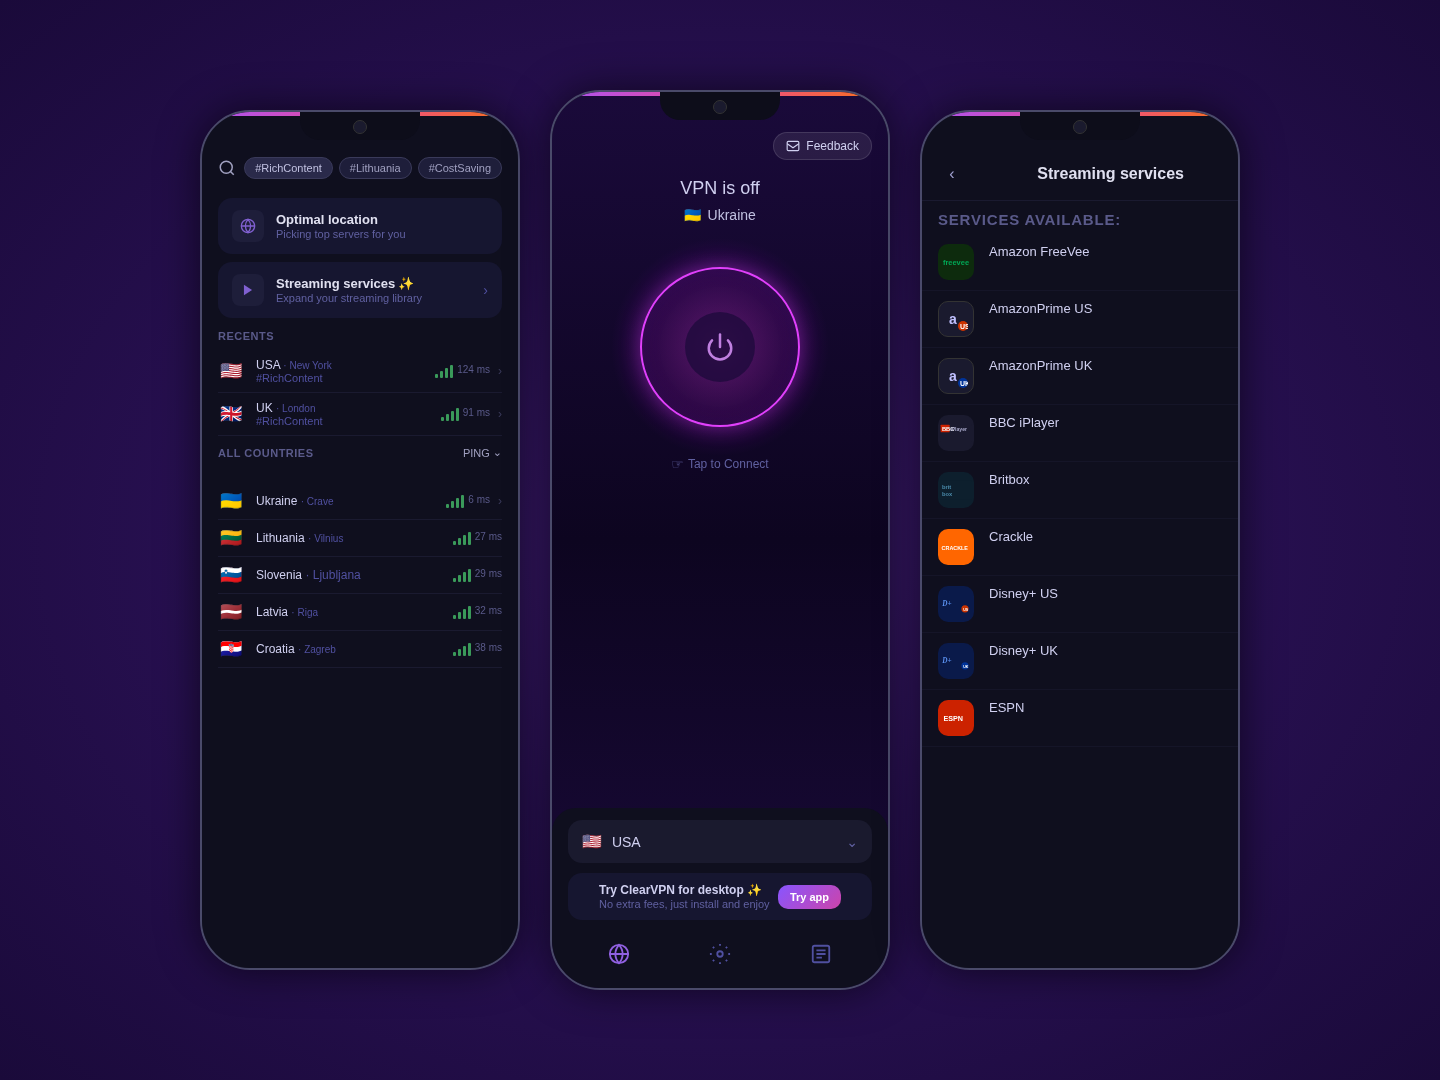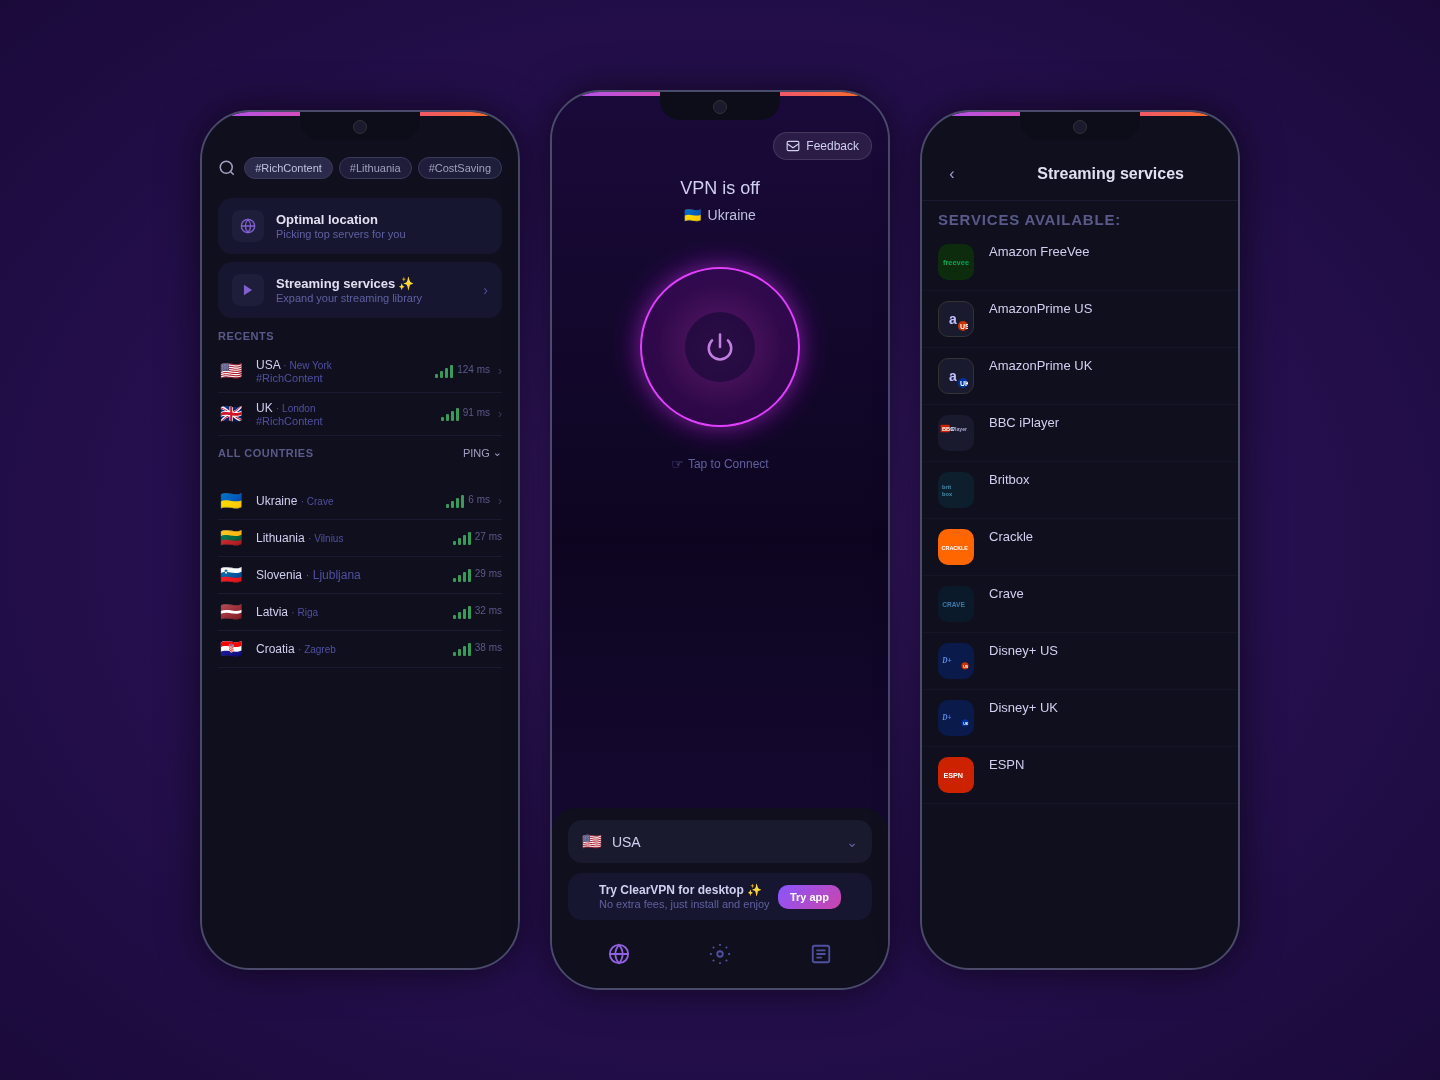"Crave" div.service-row { html: <div> <div> <svg> <text>CRAVE</text> </svg> </div> <span>Crave</span> </div> -> none }
